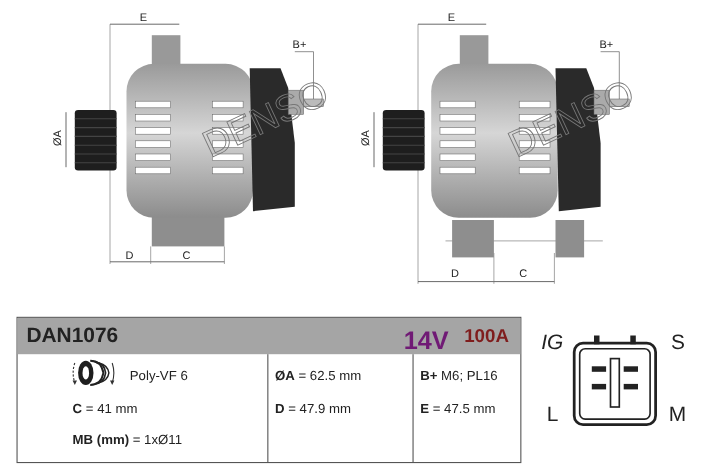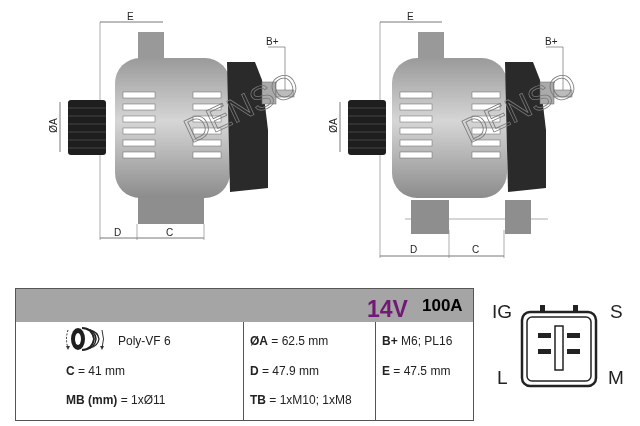"DAN1076" span.part-no { html: none -> <span>DAN1076</span> }
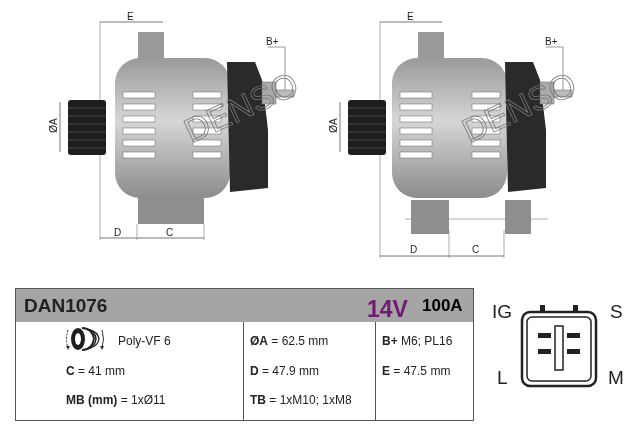"100A" .amp { color: #000000 -> #7f1d1d }
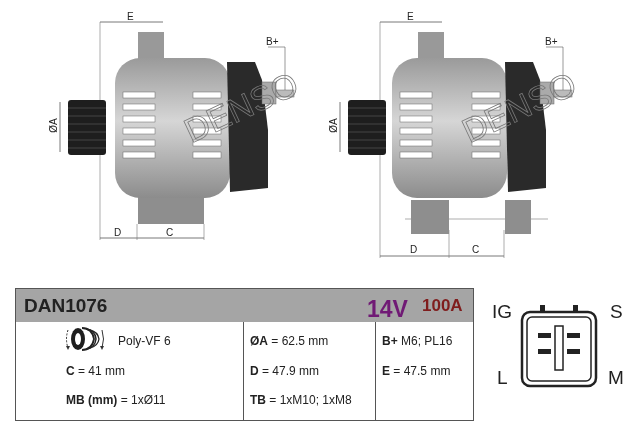"IG" span.conn-label { font-style: none -> italic }
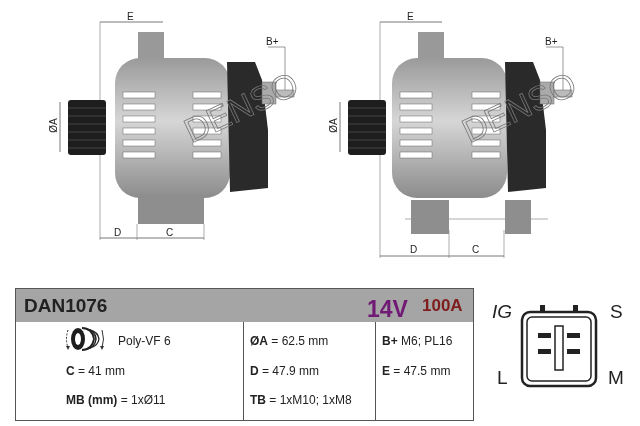"TB = 1xM10; 1xM8" span.cell { html: <span><b>TB</b><span> = 1xM10; 1xM8</span></span> -> none }
